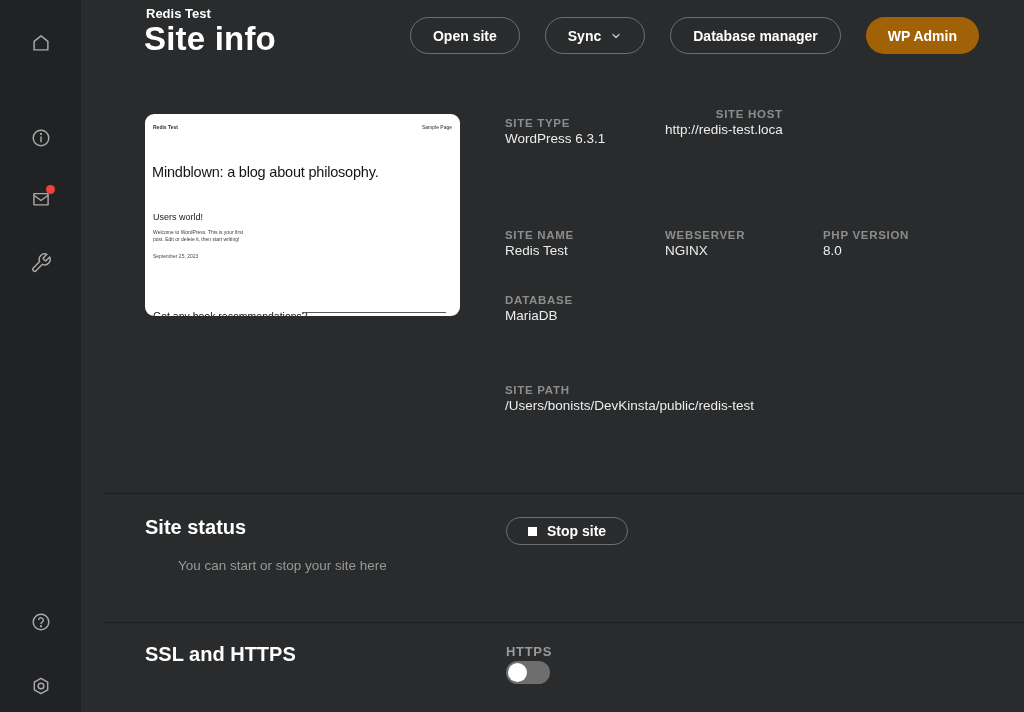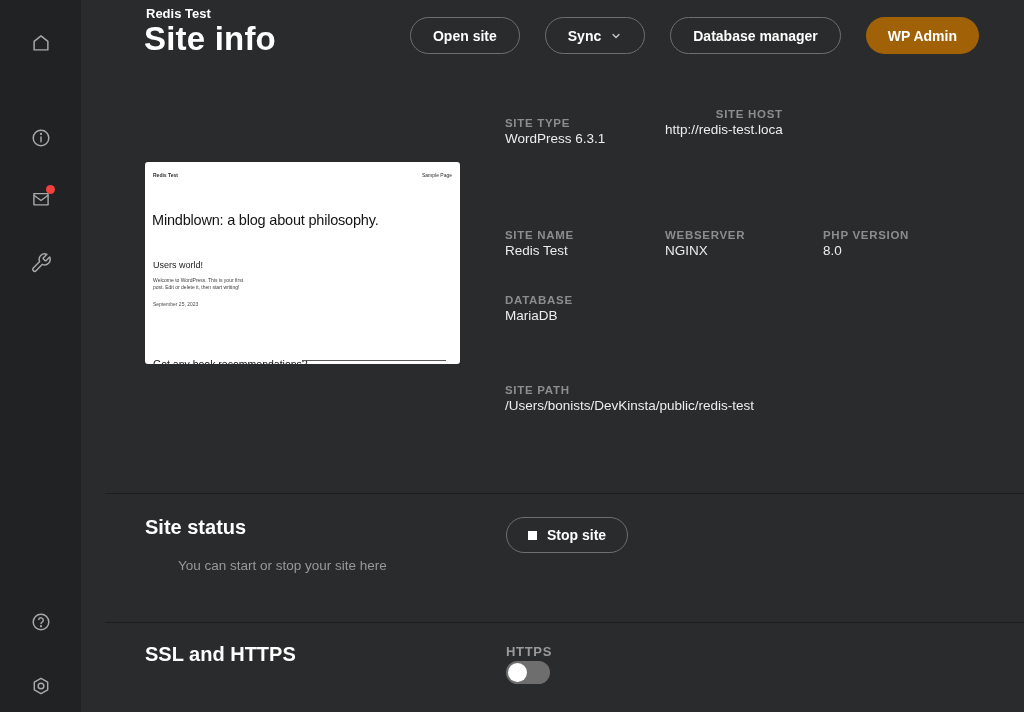"Mindblown: a blog about philosophy." .thumb { border-radius: 3px -> 9px; margin-top: 48px -> none }
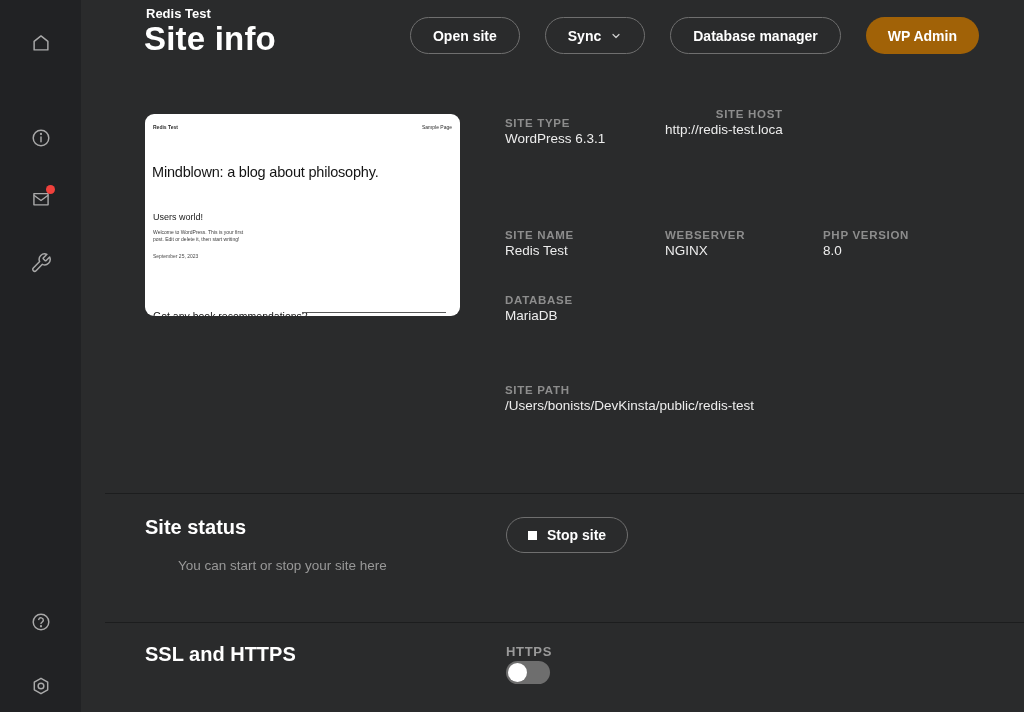"Stop site" .stop-btn { height: 36px -> 28px }
